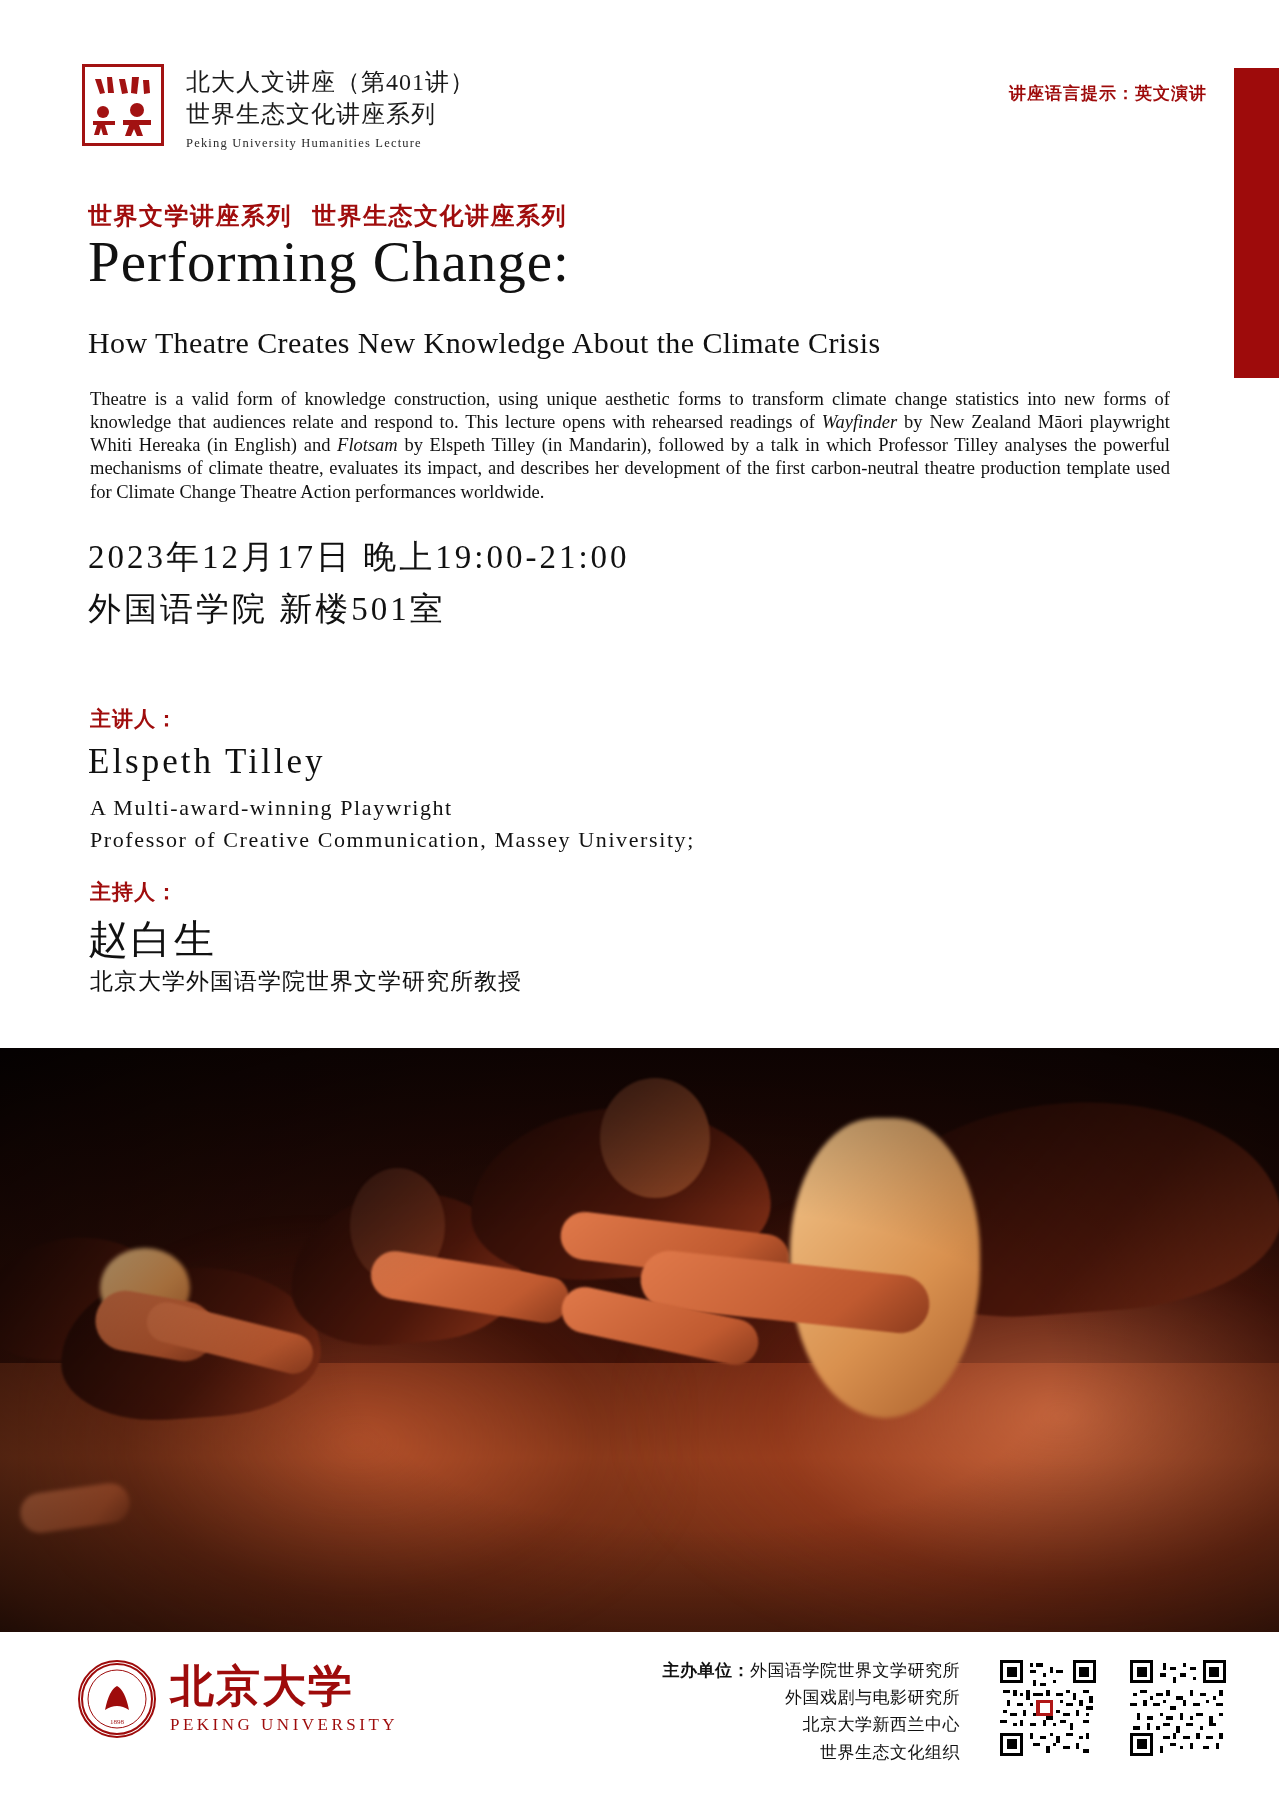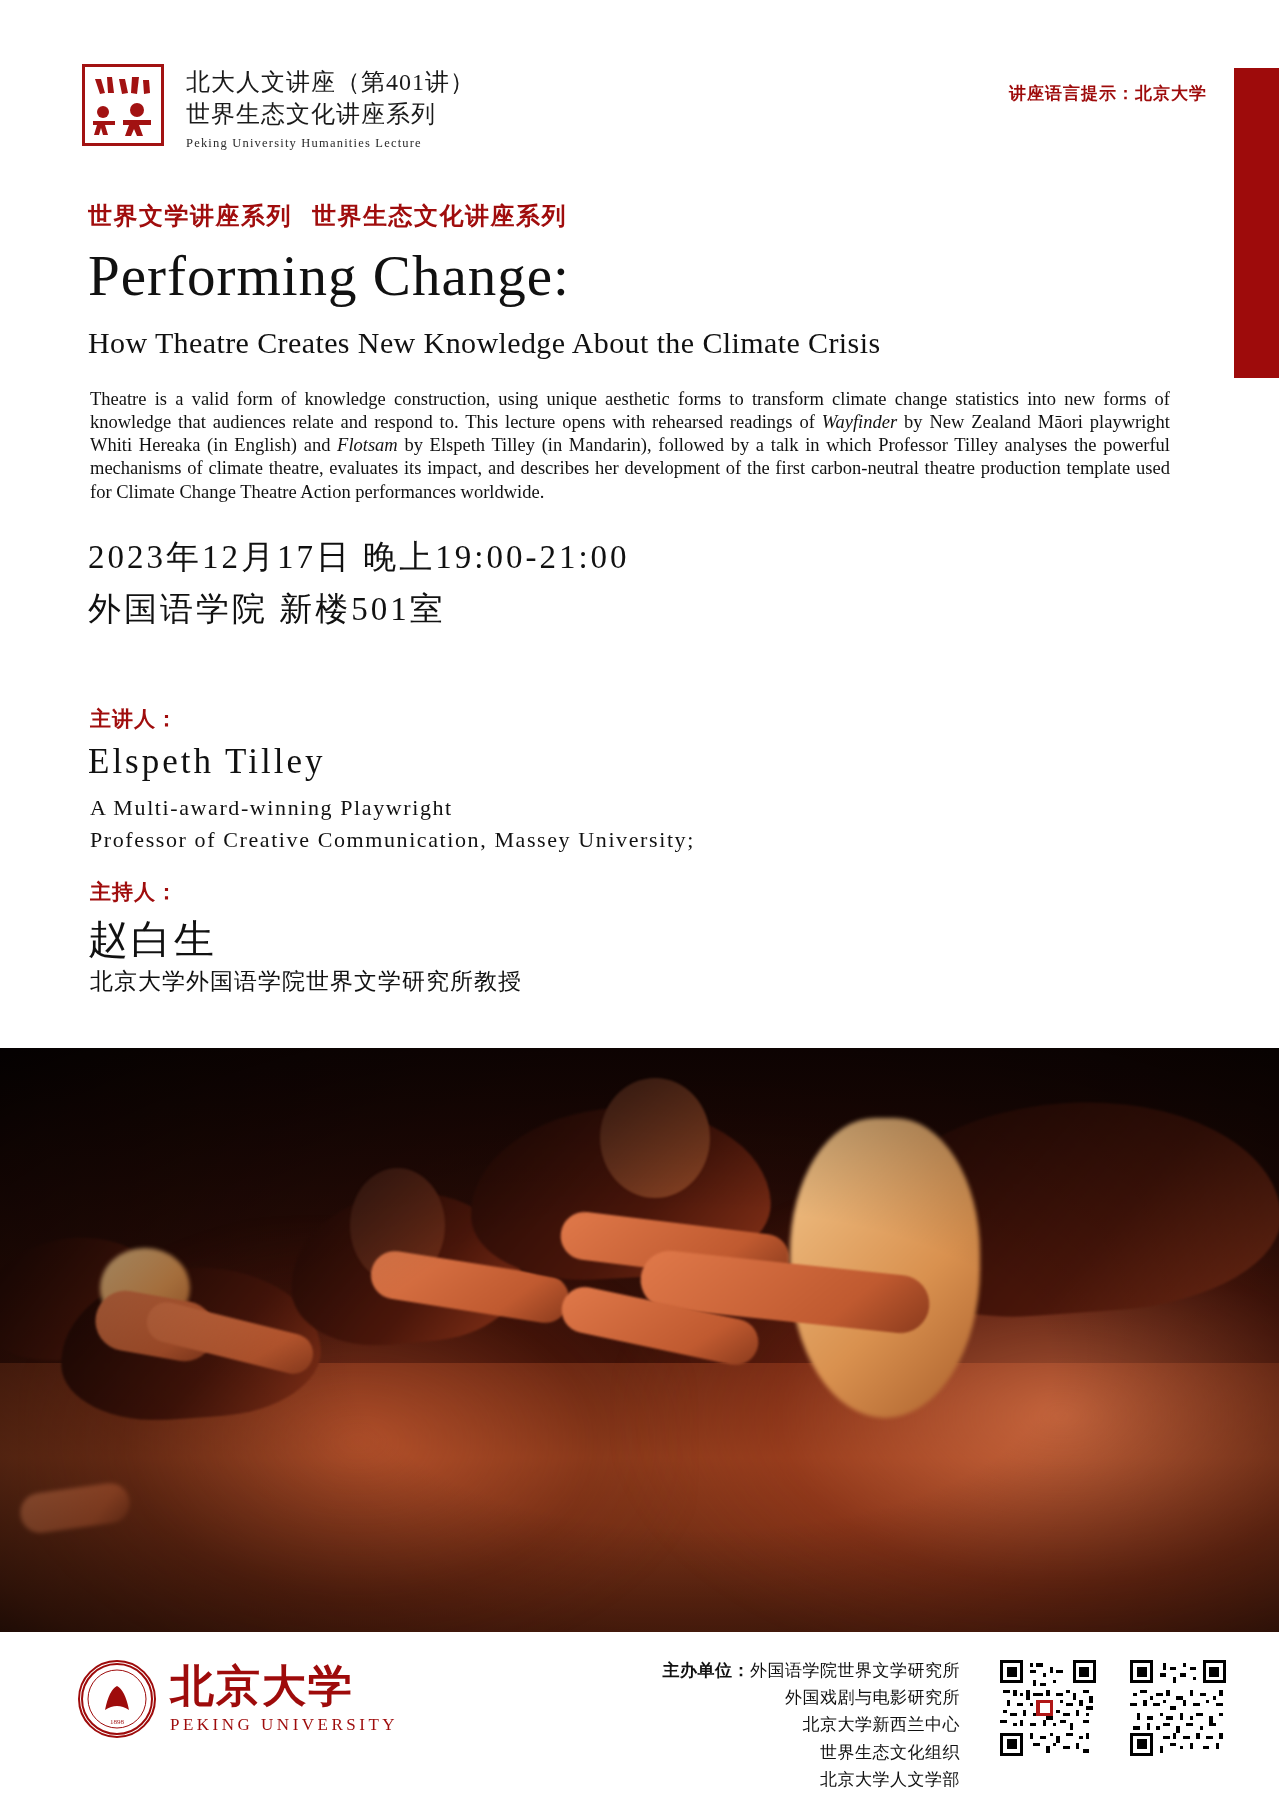"讲座语言提示：北京大学" div.lang-note { text: 北京大学 -> 英文演讲 }
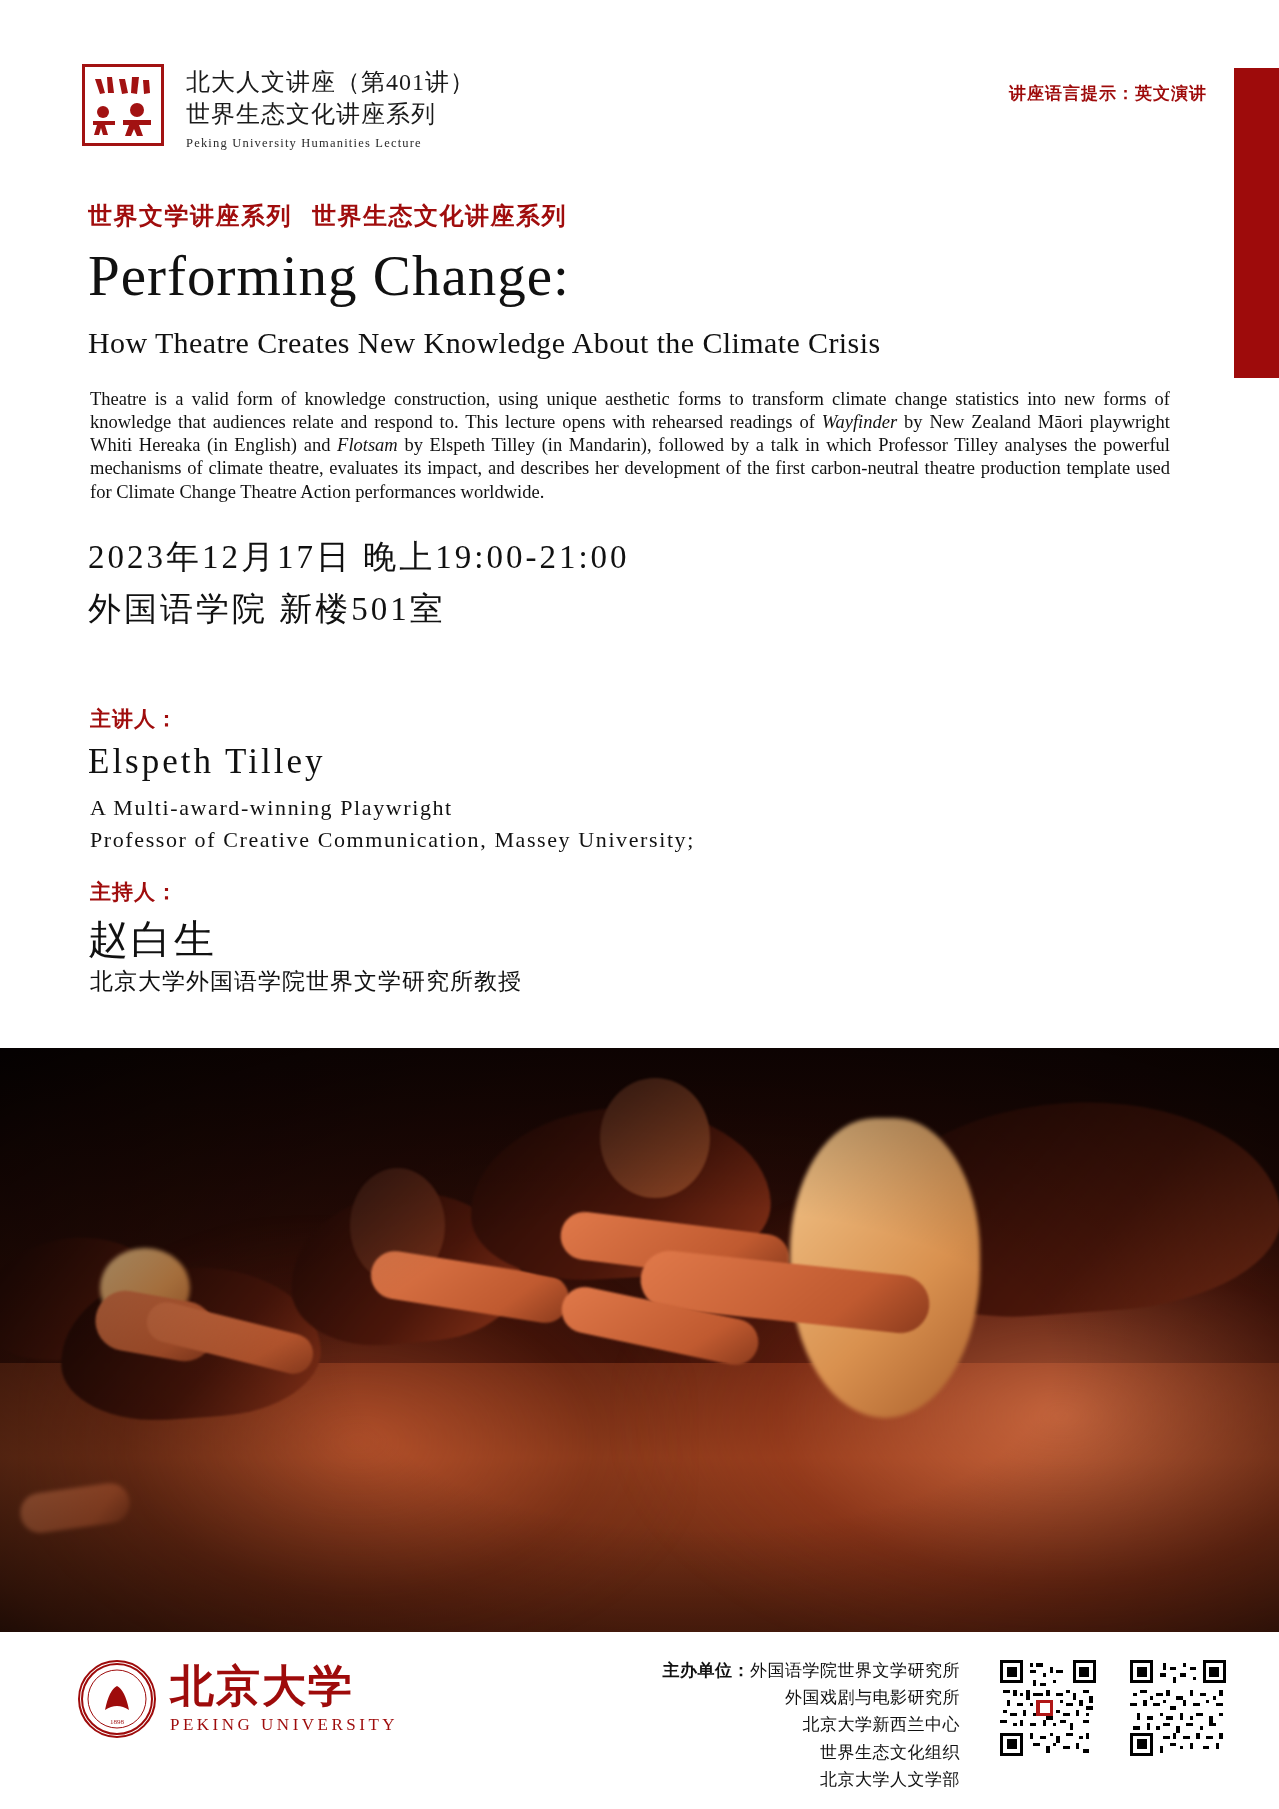"Performing Change:" .title-main { top: 245px -> 231px }
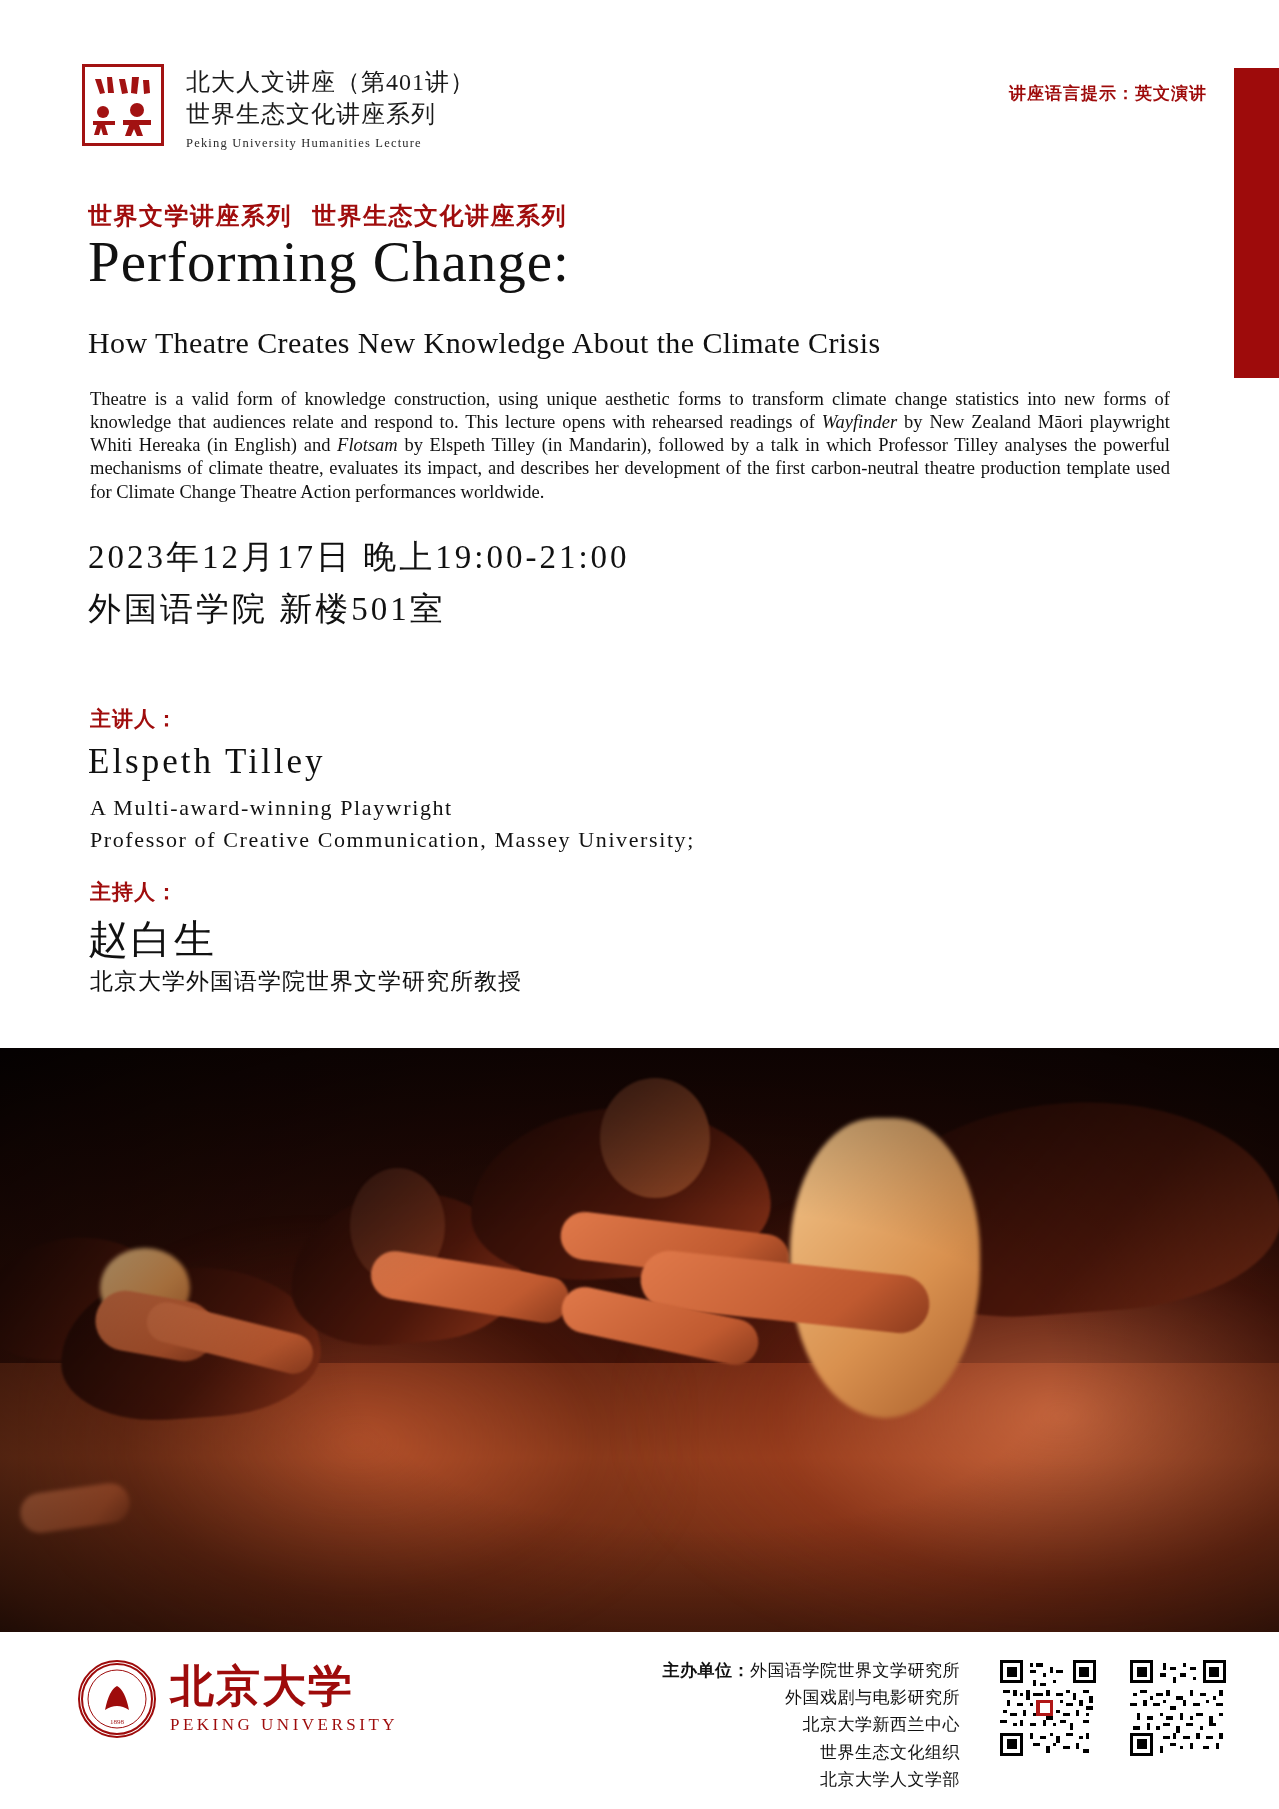"北京大学人文学部" div { html: <div><span>北京大学人文学部</span></div> -> none }
